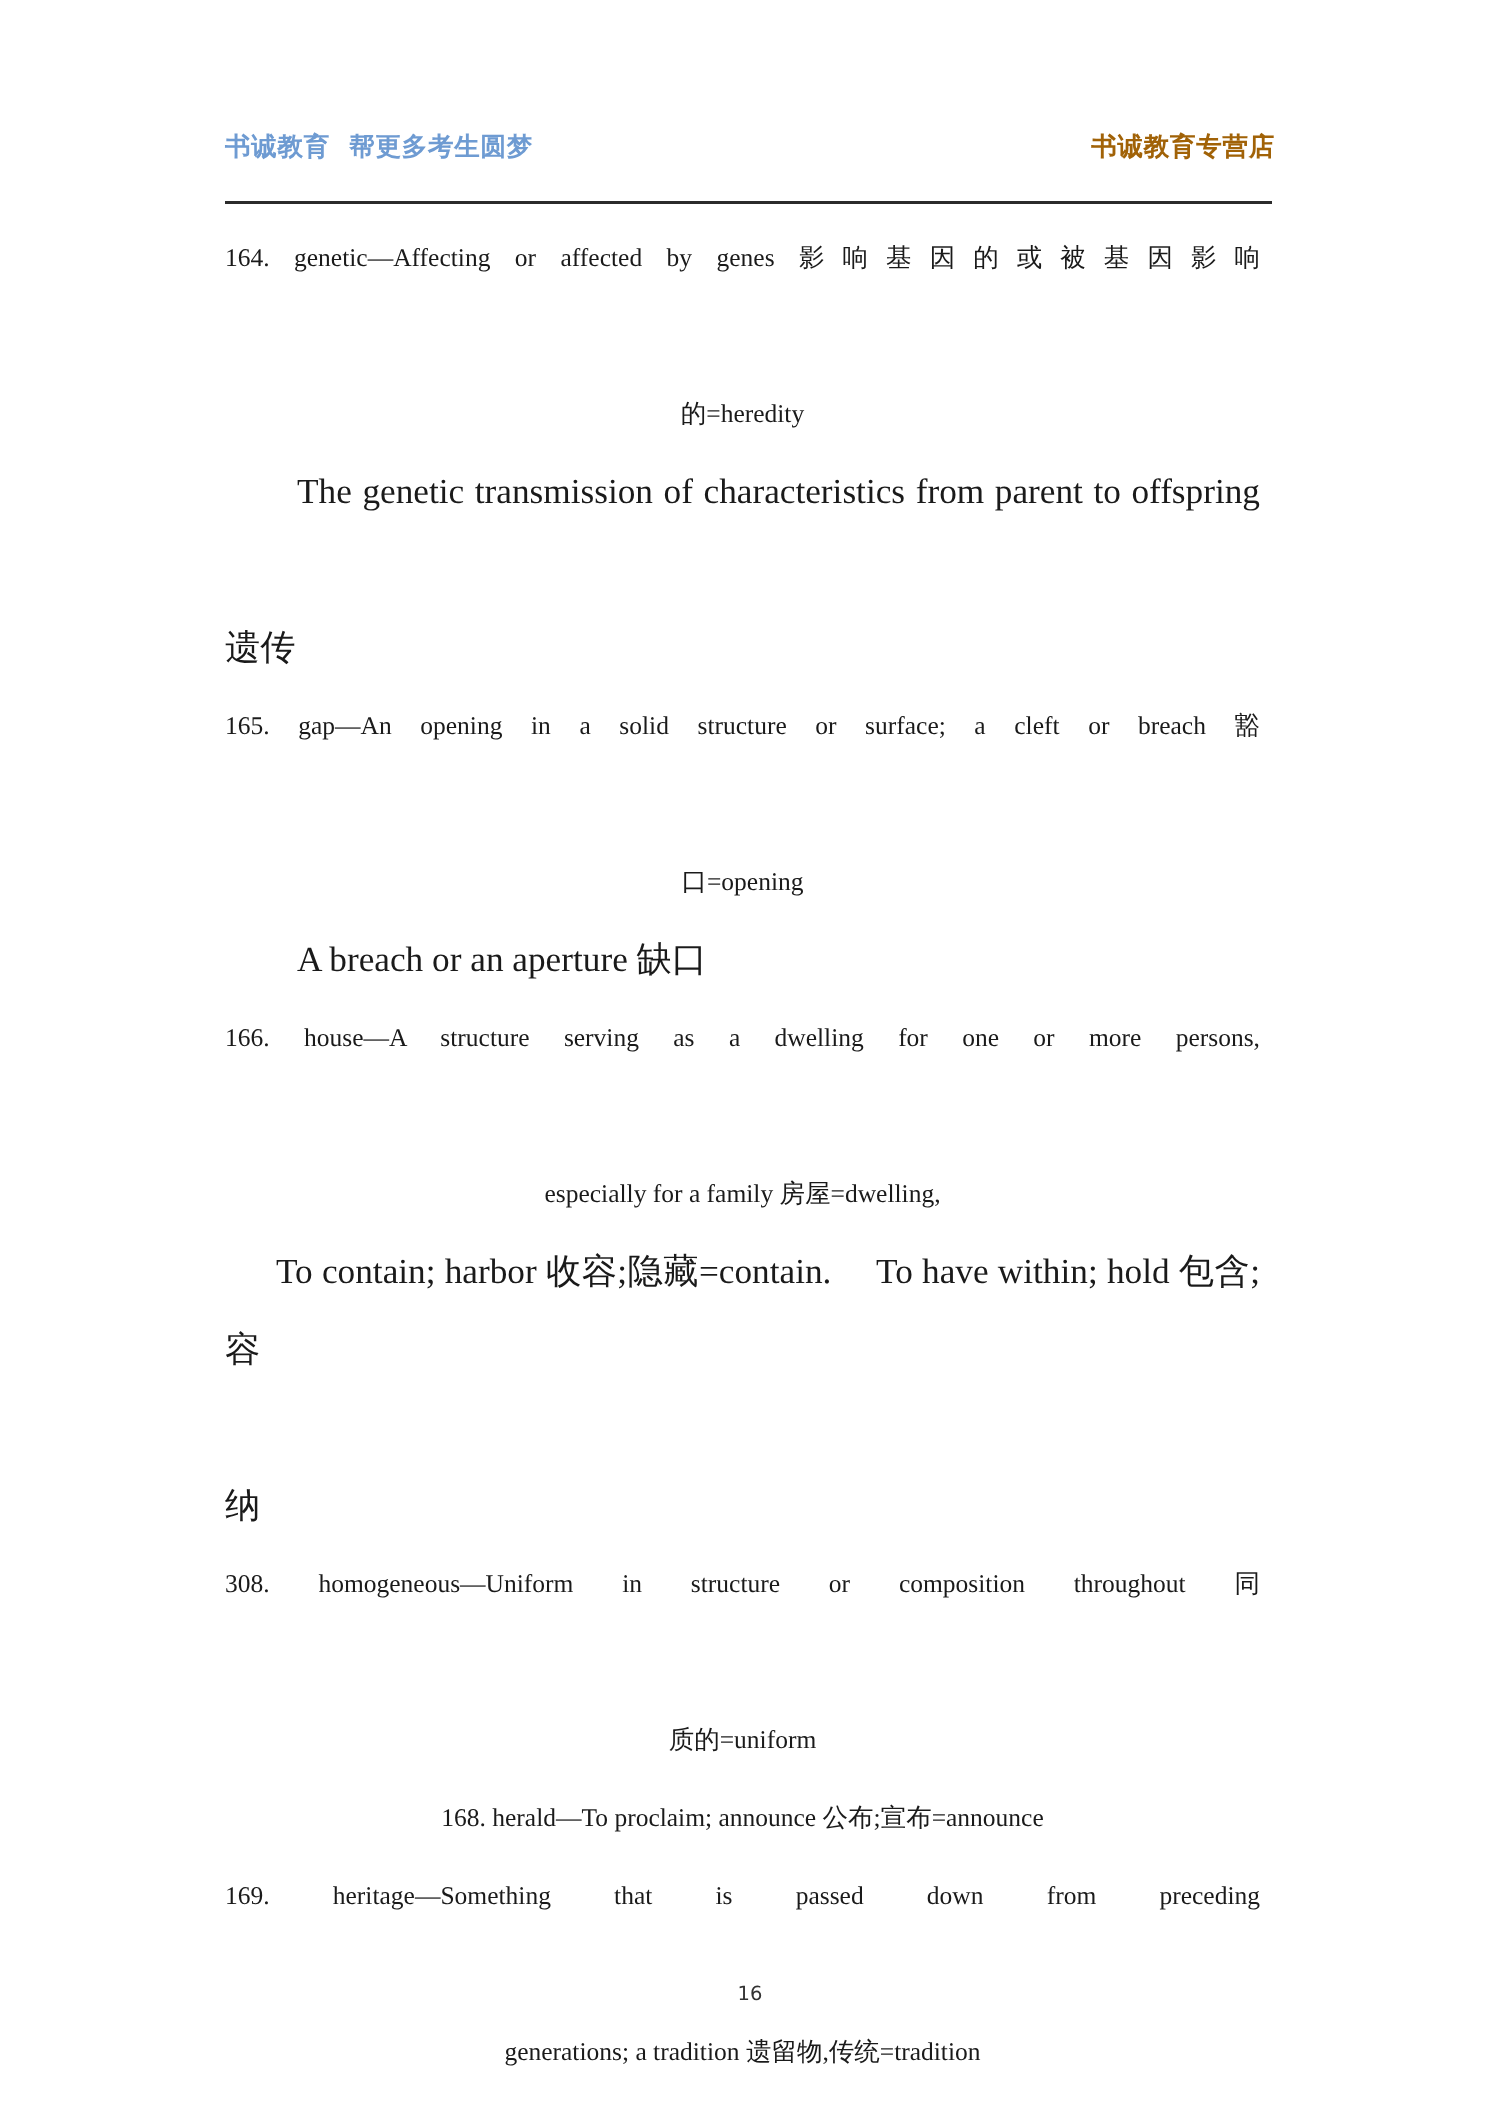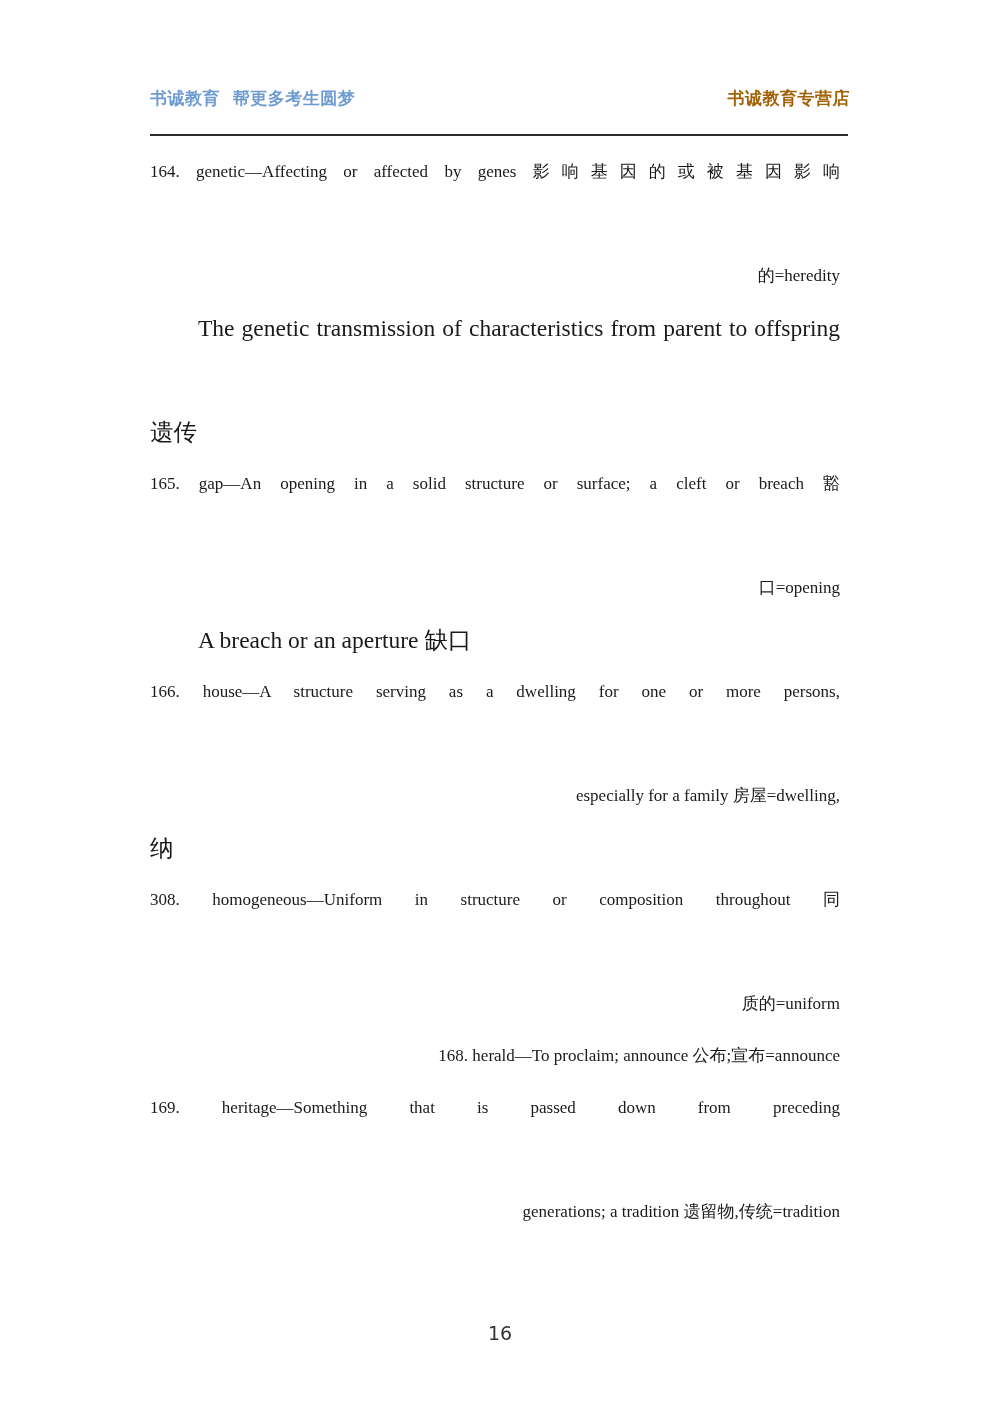"的=heredity" .entry-line.flush { text-align: right -> center }
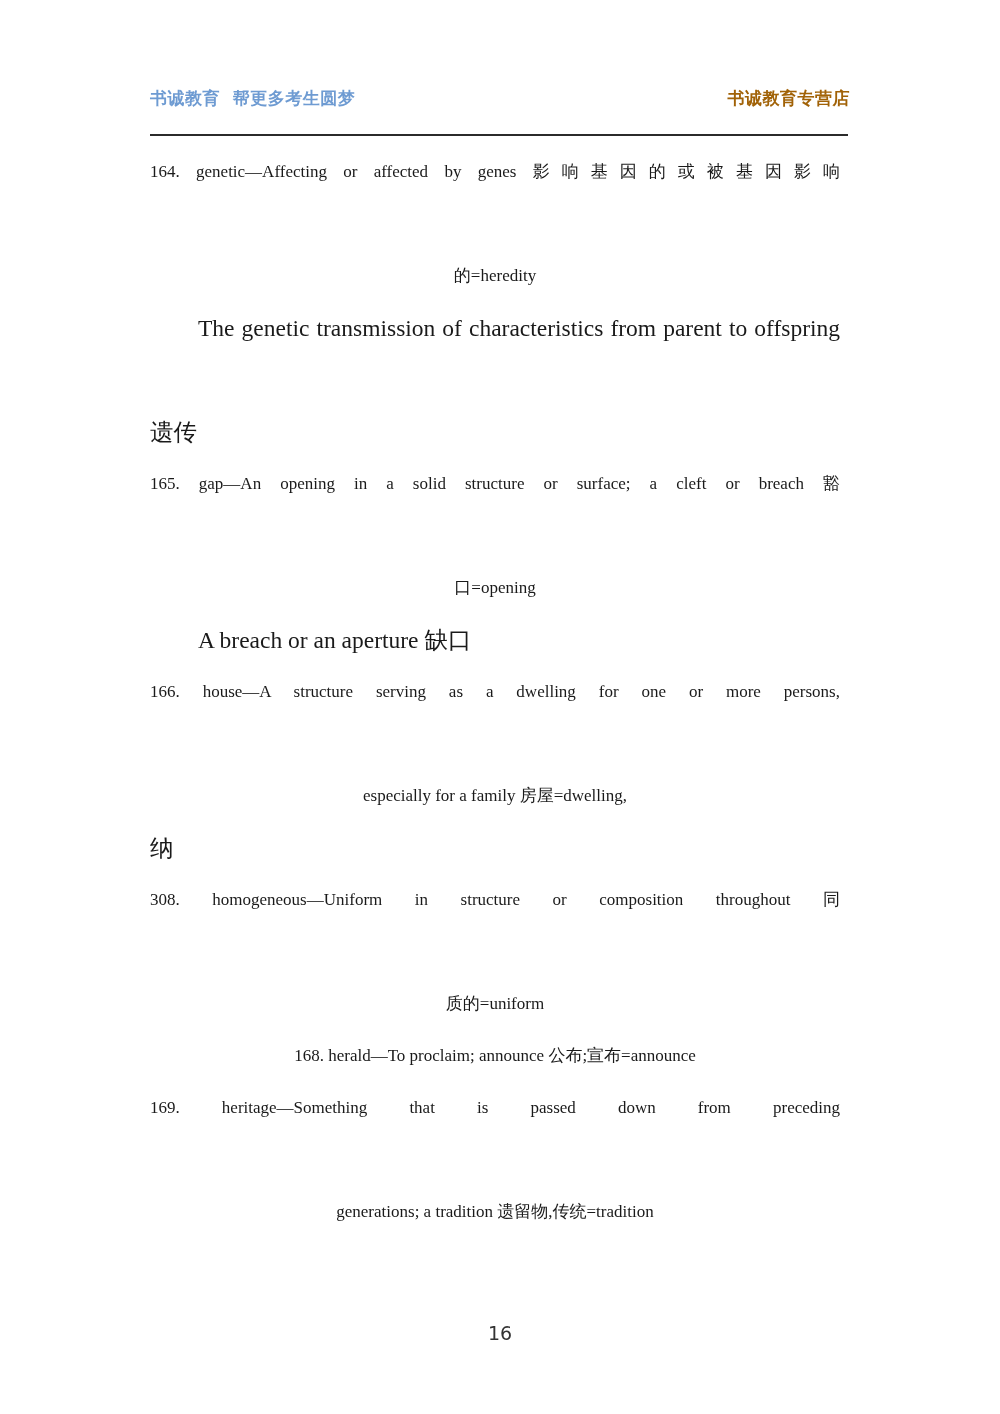"To contain; harbor 收容;隐藏=contain. To" p.sub-line { html: none -> <p>To contain; harbor 收容;隐藏=contain. To have within; hold 包含;容</p> }
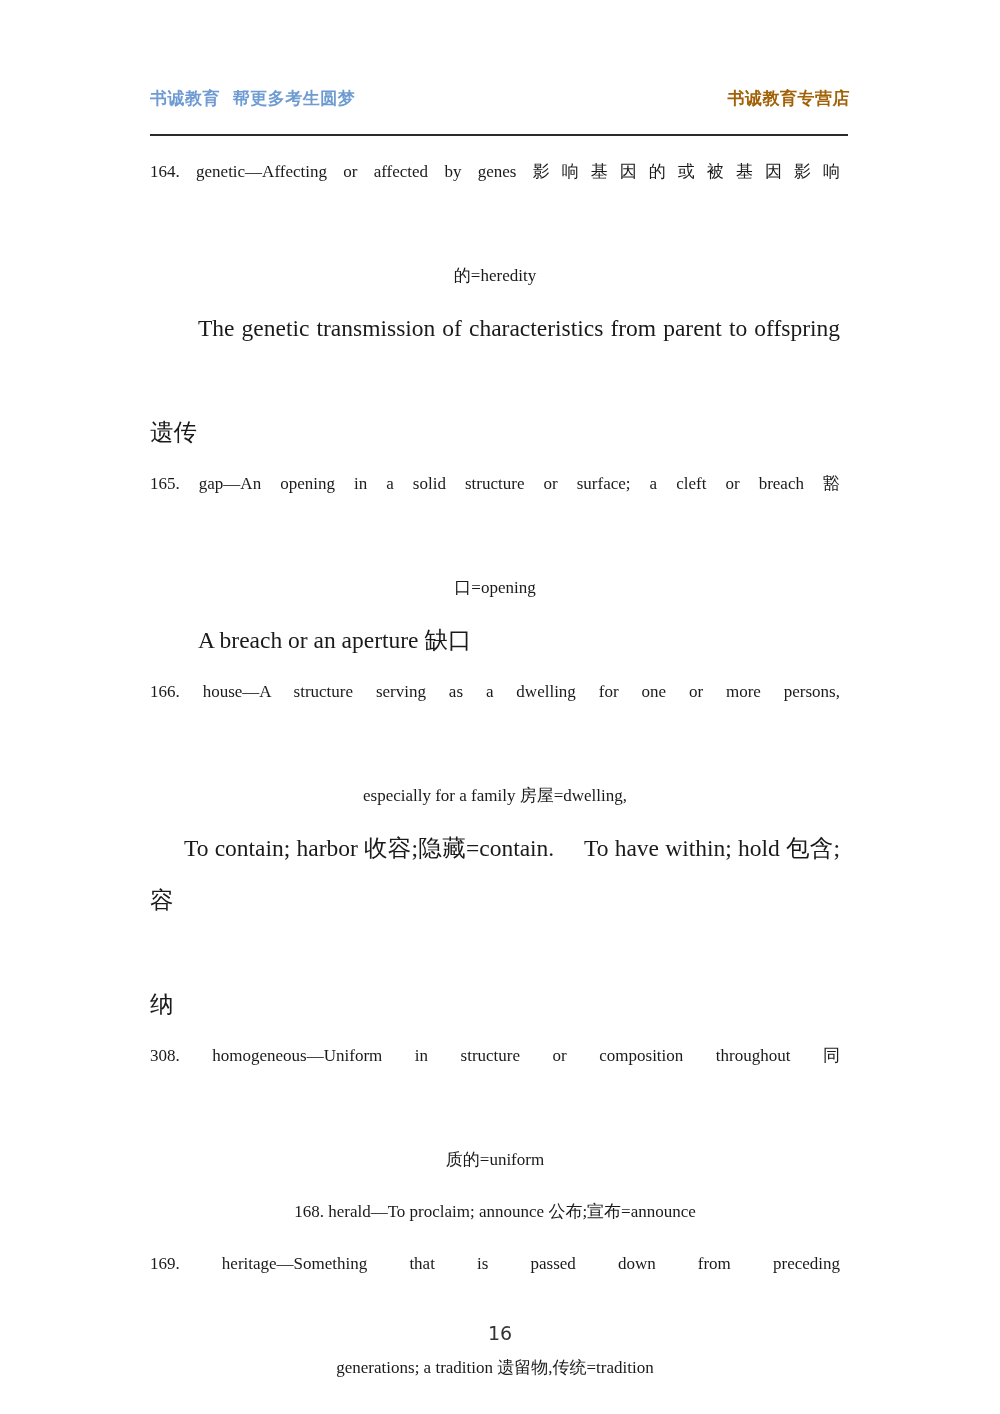"16" .page-number { font-size: 19px -> 13px }
